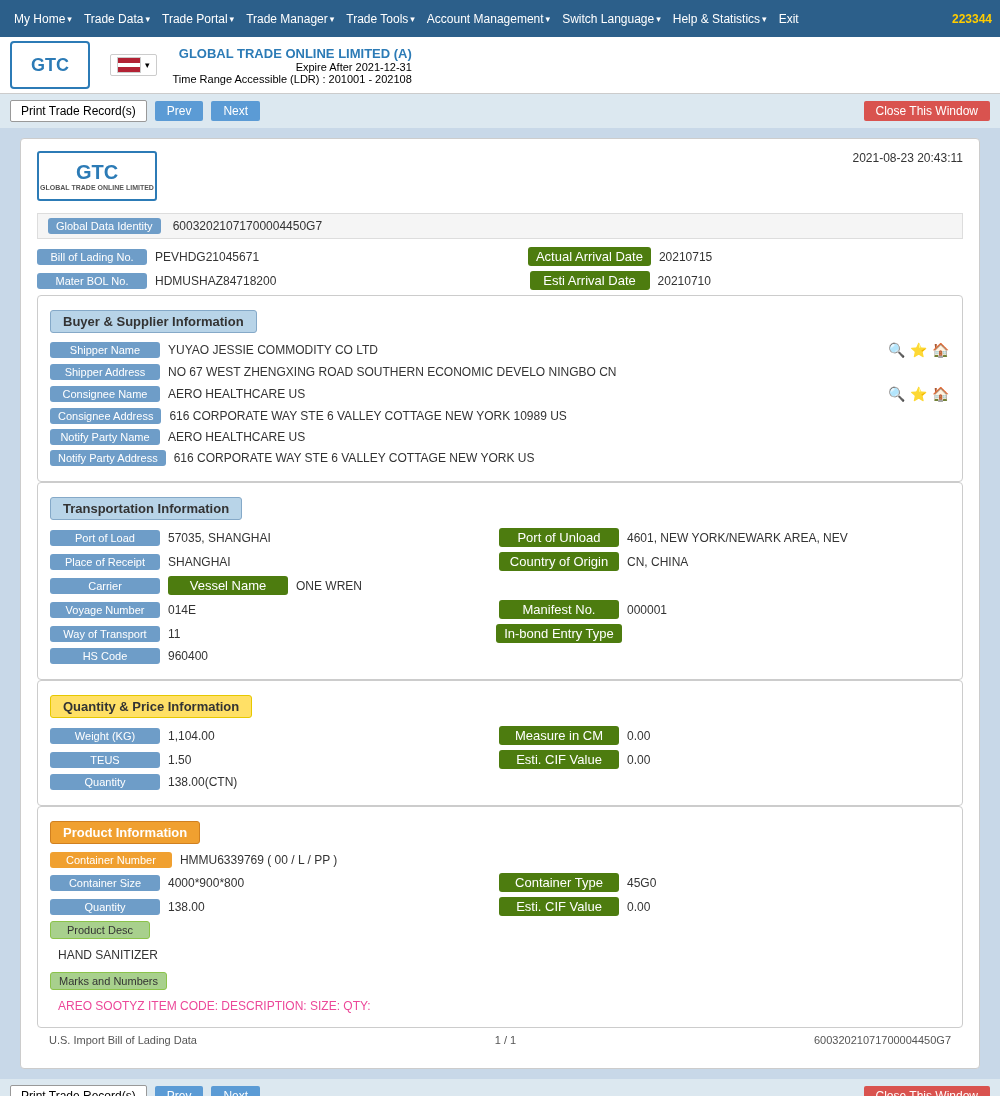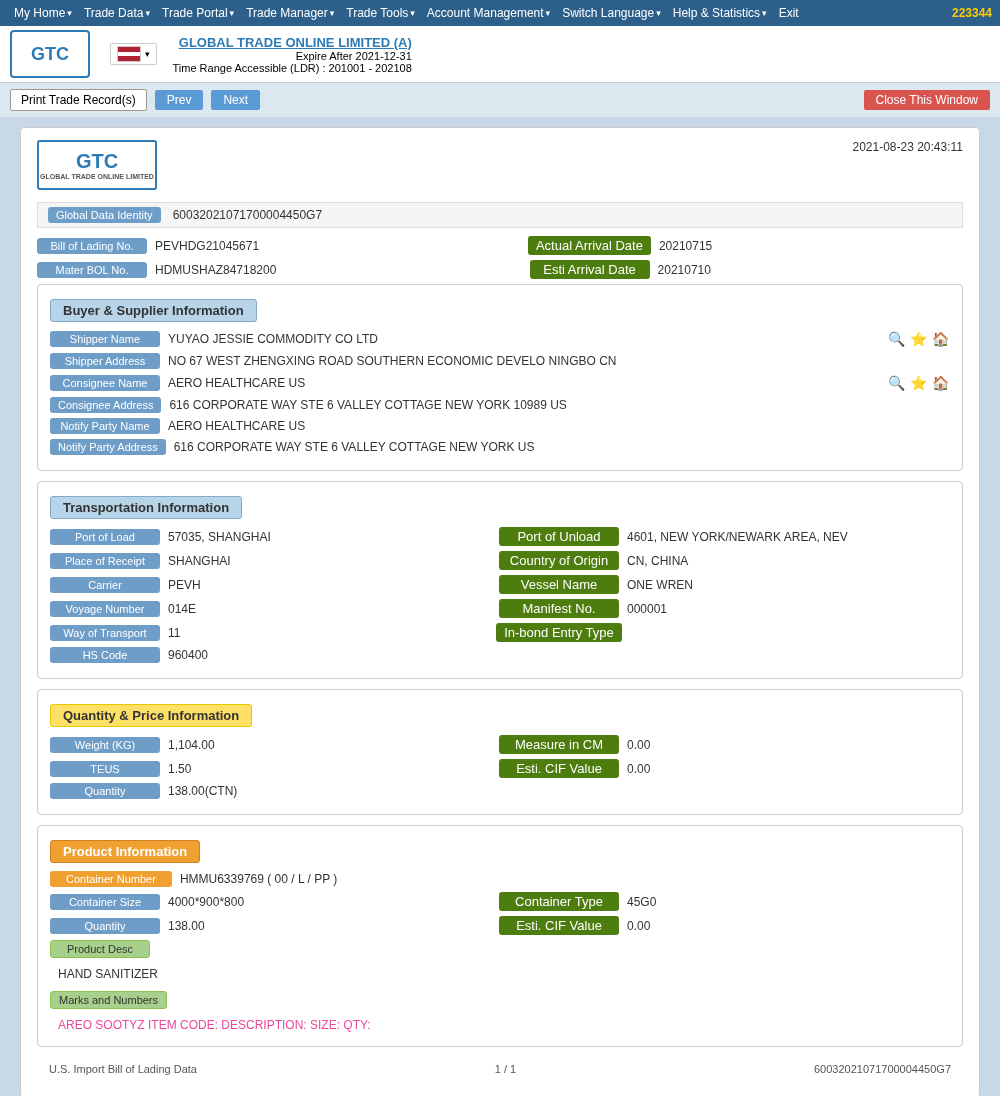"My Home" .top-nav { height: 26px -> 37px }
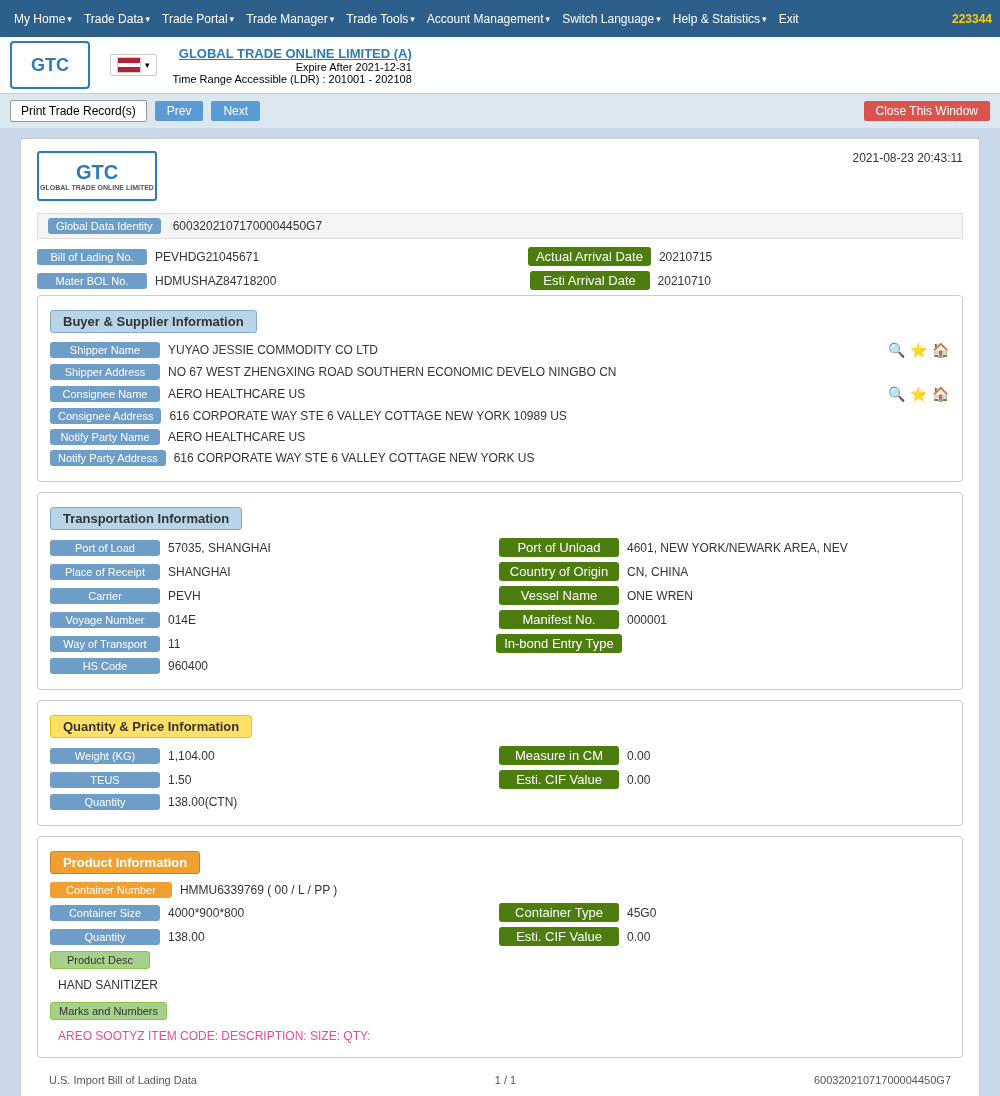"GLOBAL TRADE ONLINE LIMITED (A)" .company-info .company-name { text-decoration: underline -> none }
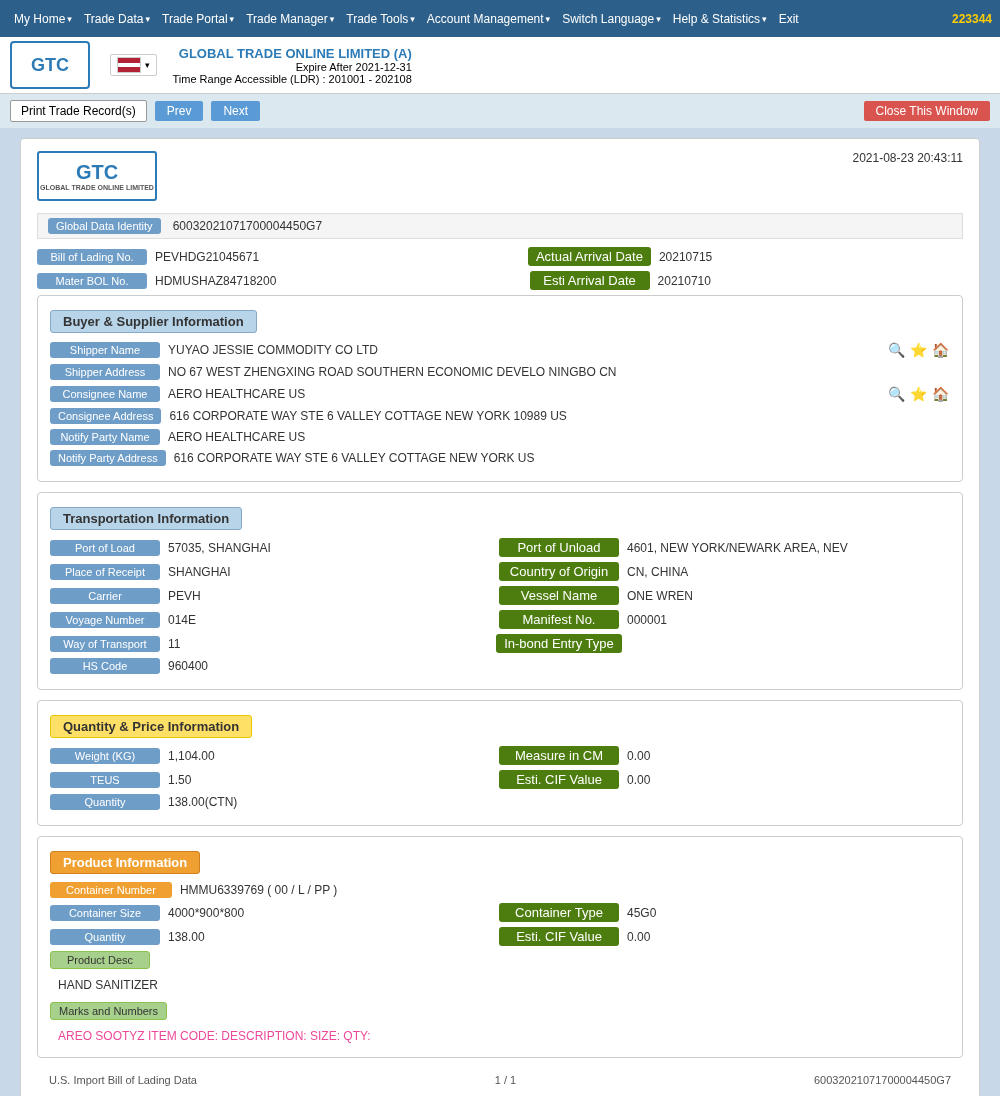"Buyer & Supplier Information" .section-box { margin-bottom: 10px -> none }
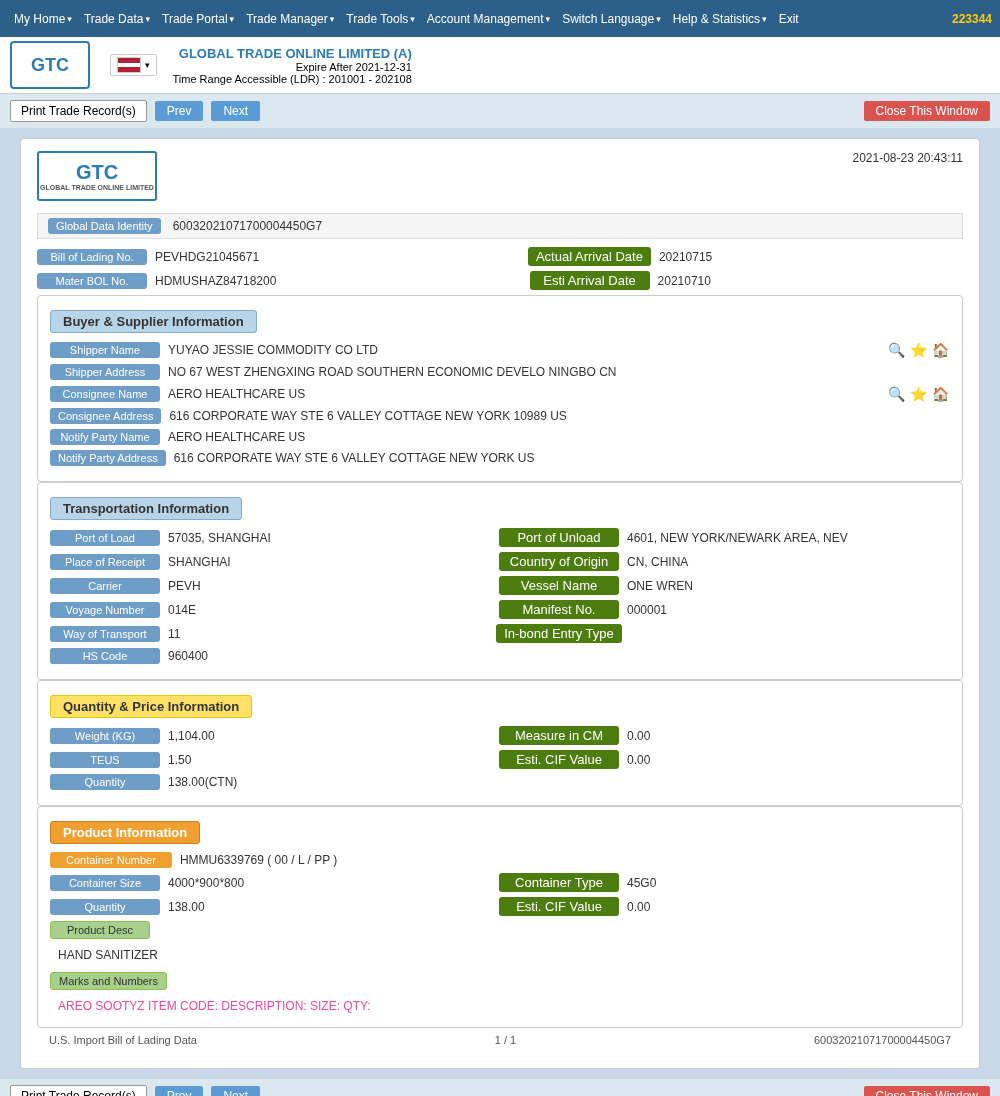"PEVH" span.field-value { html: <span>PEVH</span> -> none }
